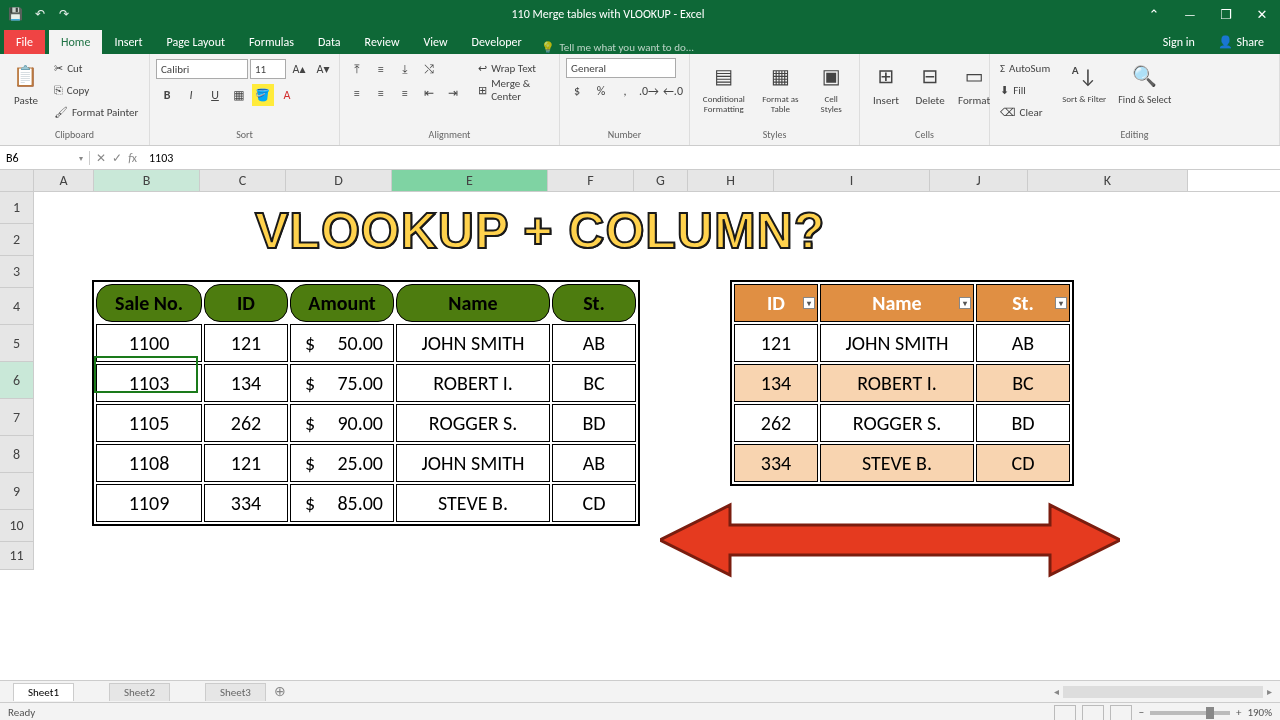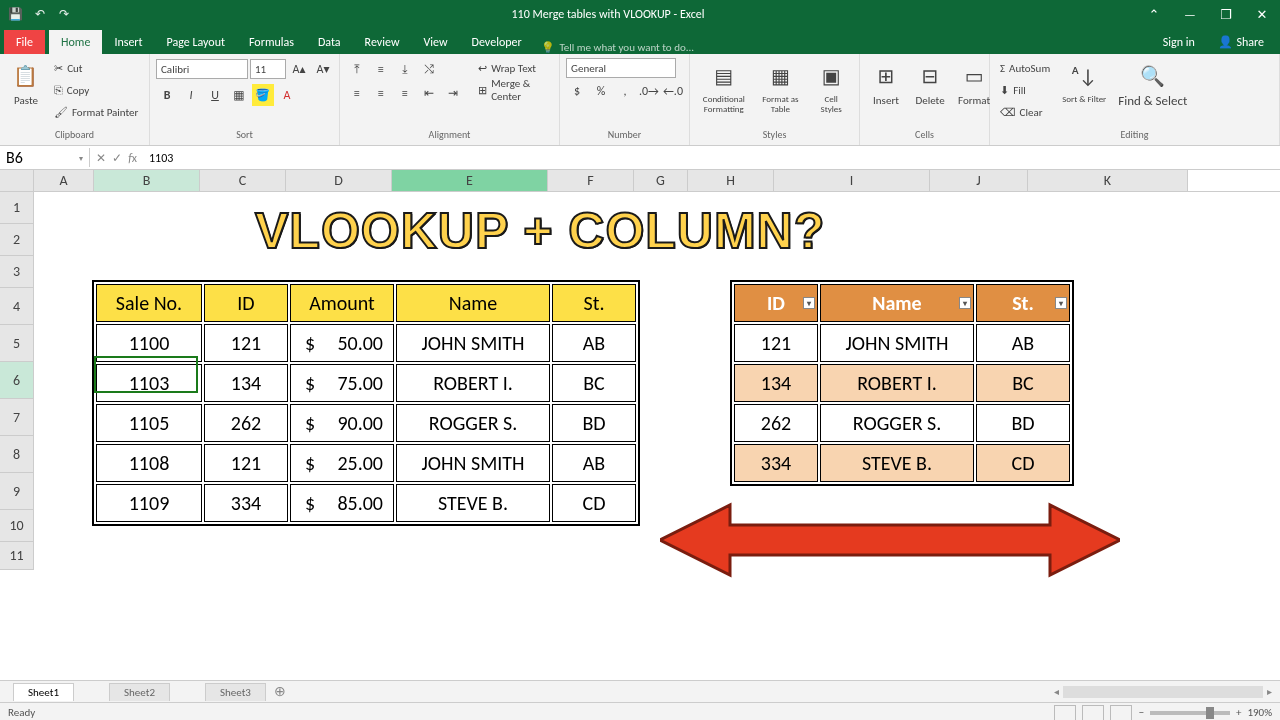"Find & Select" span { font-size: 13px -> 10px }
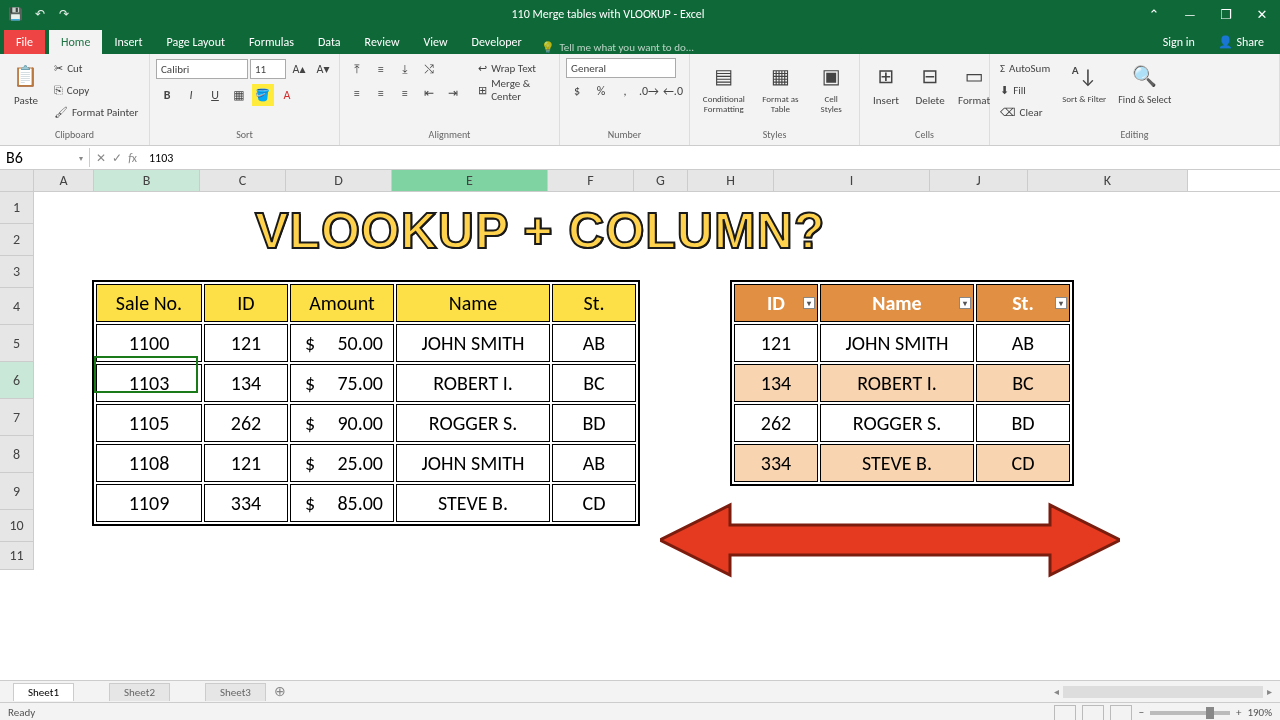"B6" .name-box { font-size: 16px -> 12px }
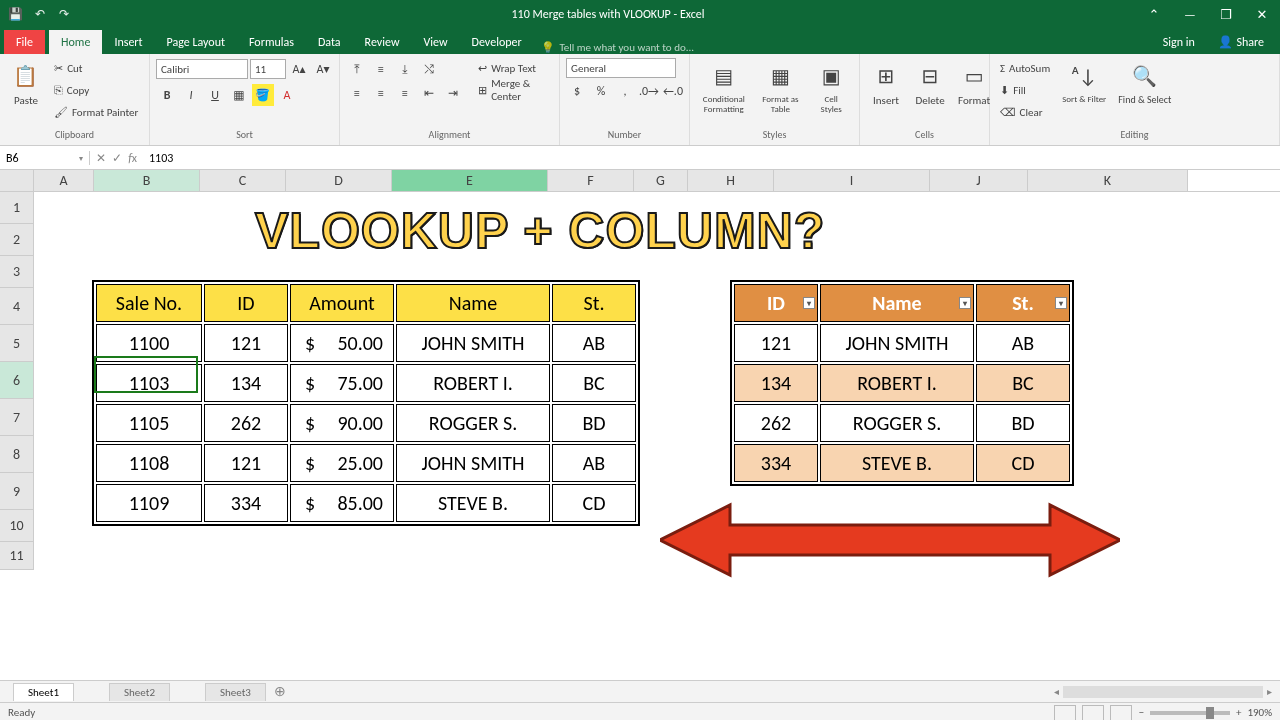"Sale No." .table1 th { background: #fde047 -> #4d7c0f; border-radius: none -> 16px; font-weight: normal -> bold }
